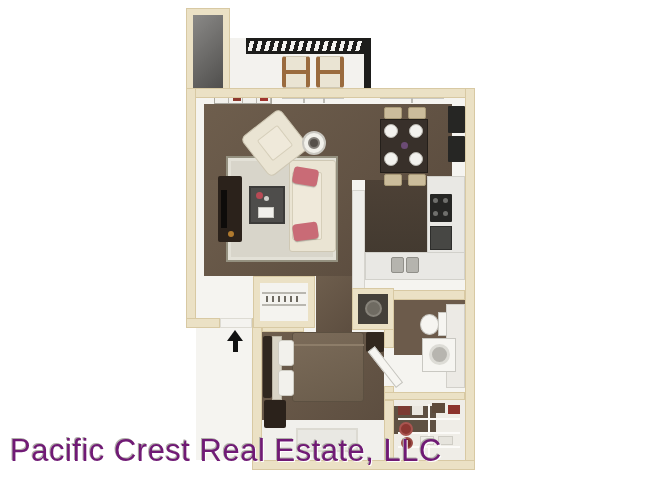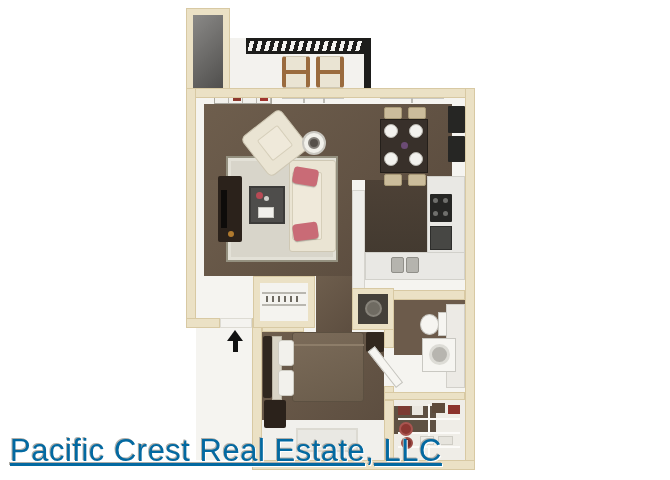"Pacific Crest Real Estate, LLC" .watermark { color: #0369a1 -> #701a75; text-decoration: underline -> none }
